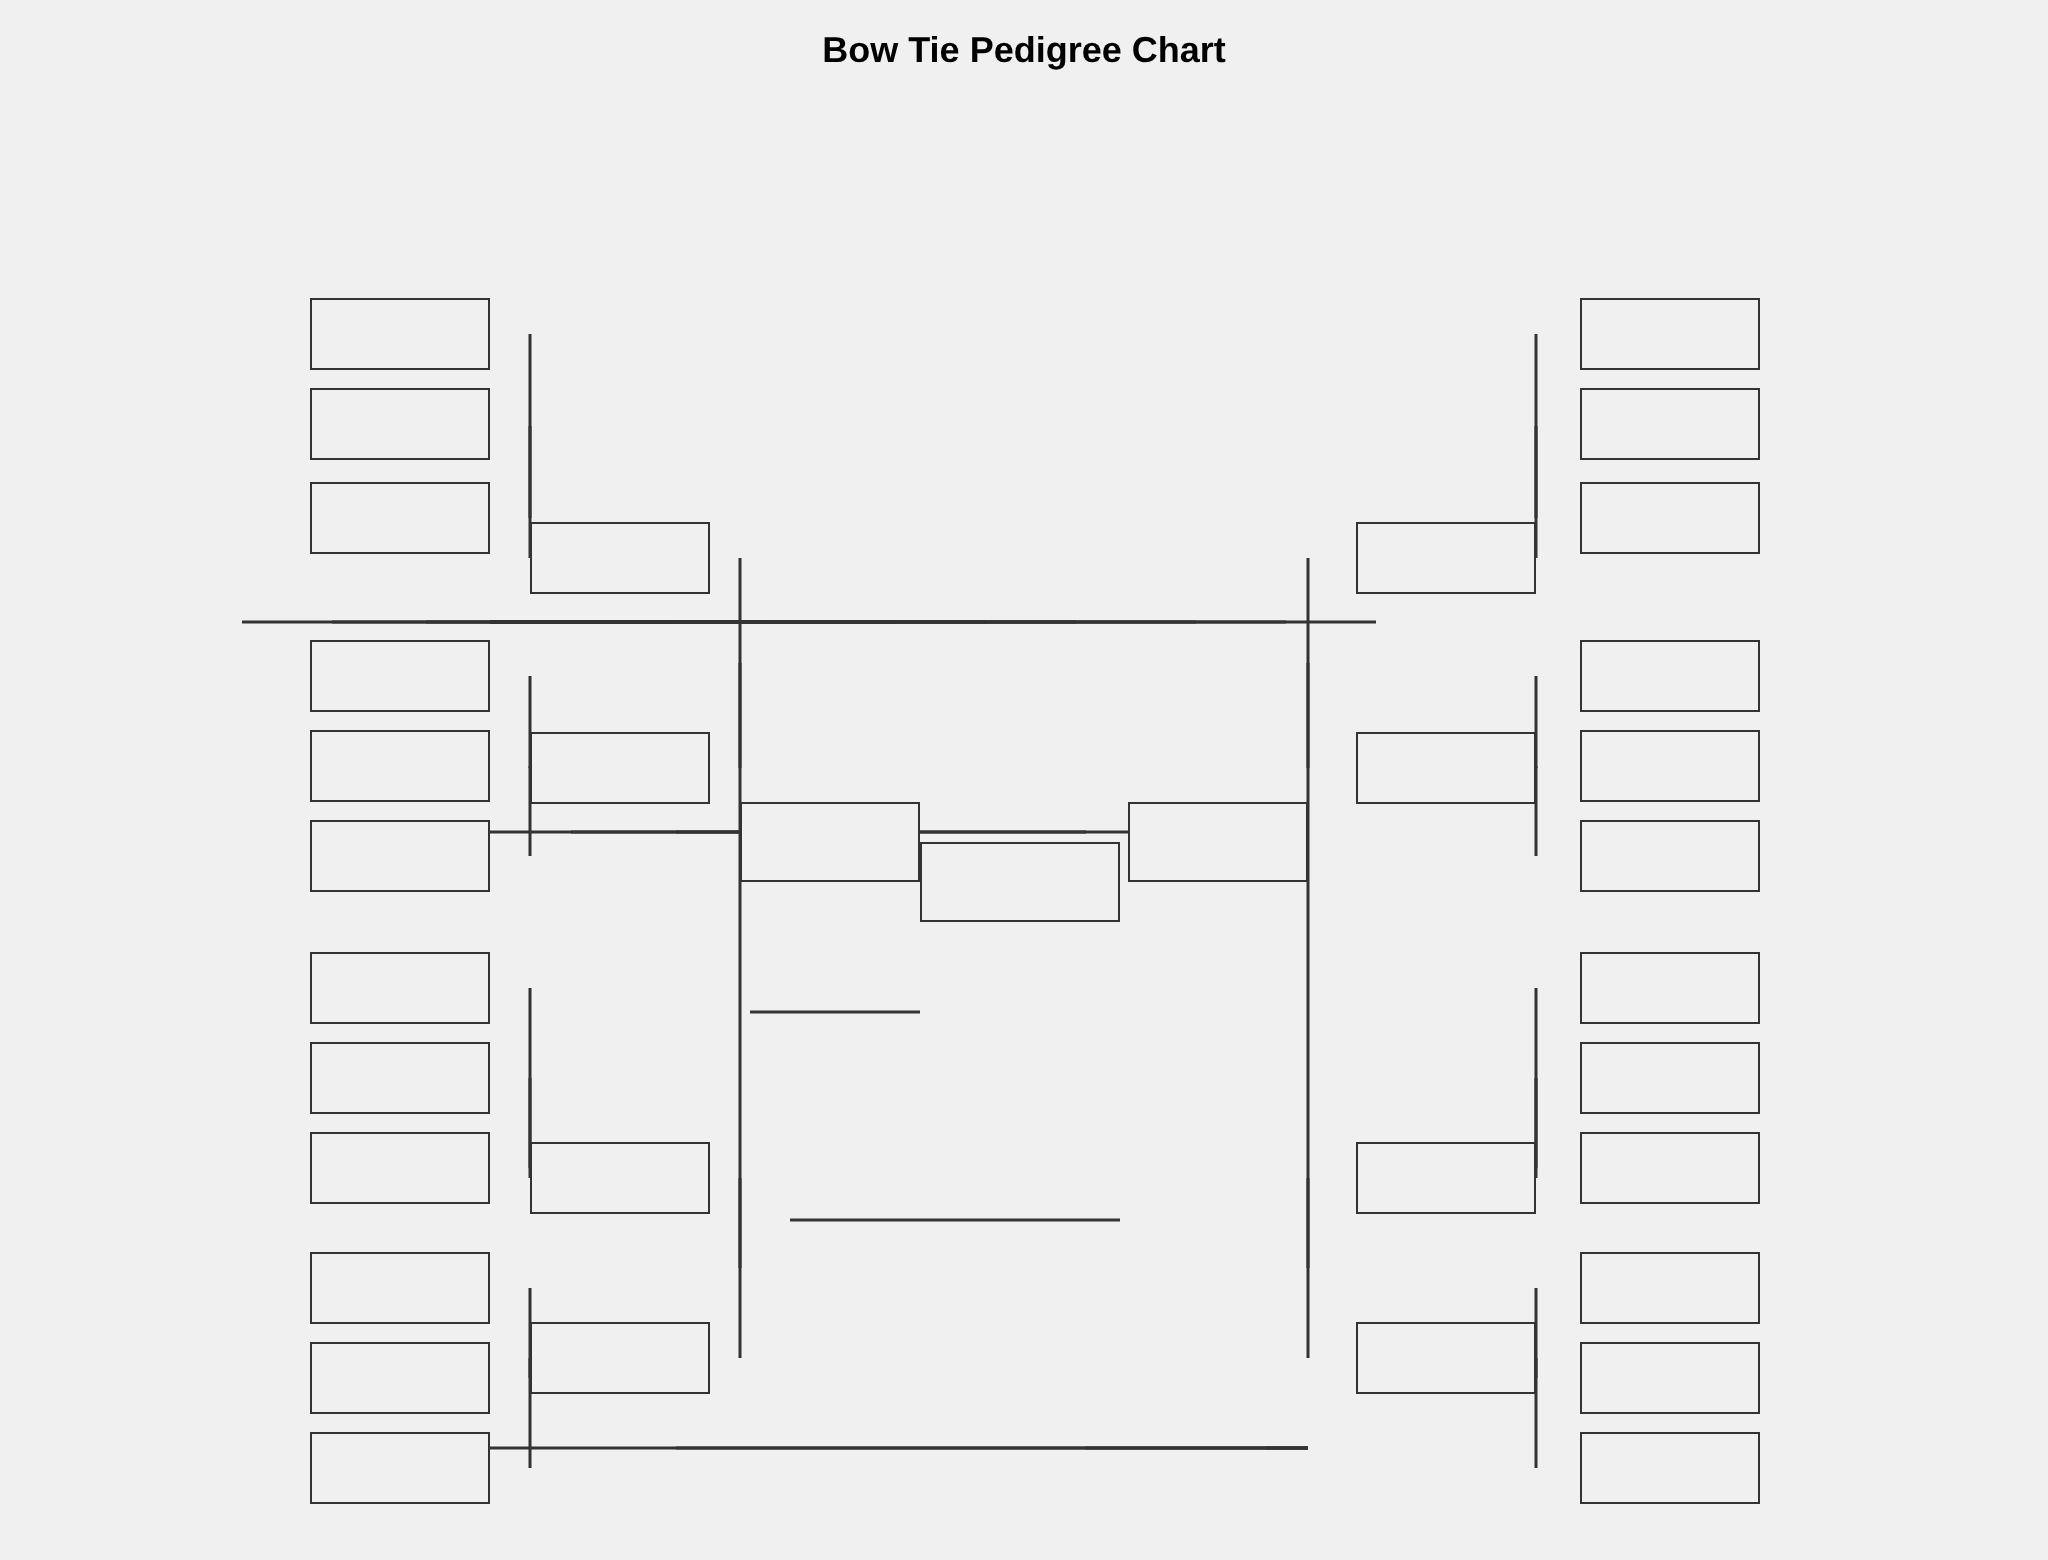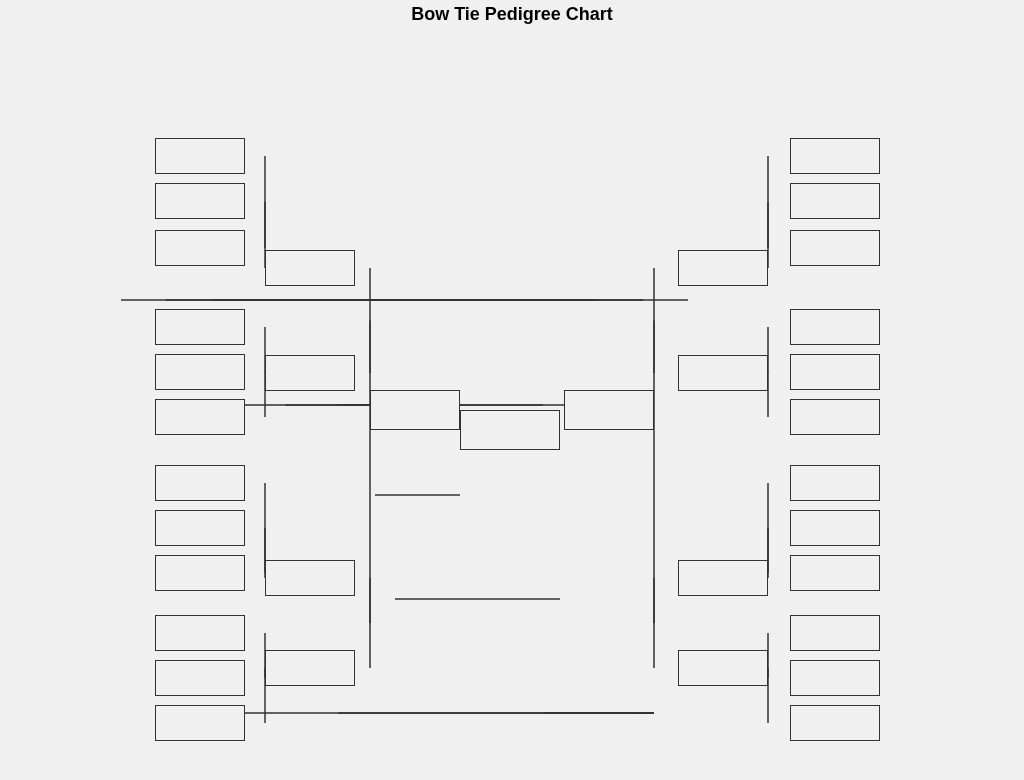"Bow Tie Pedigree Chart" #chart-title { padding-top: 4px -> 15px }
